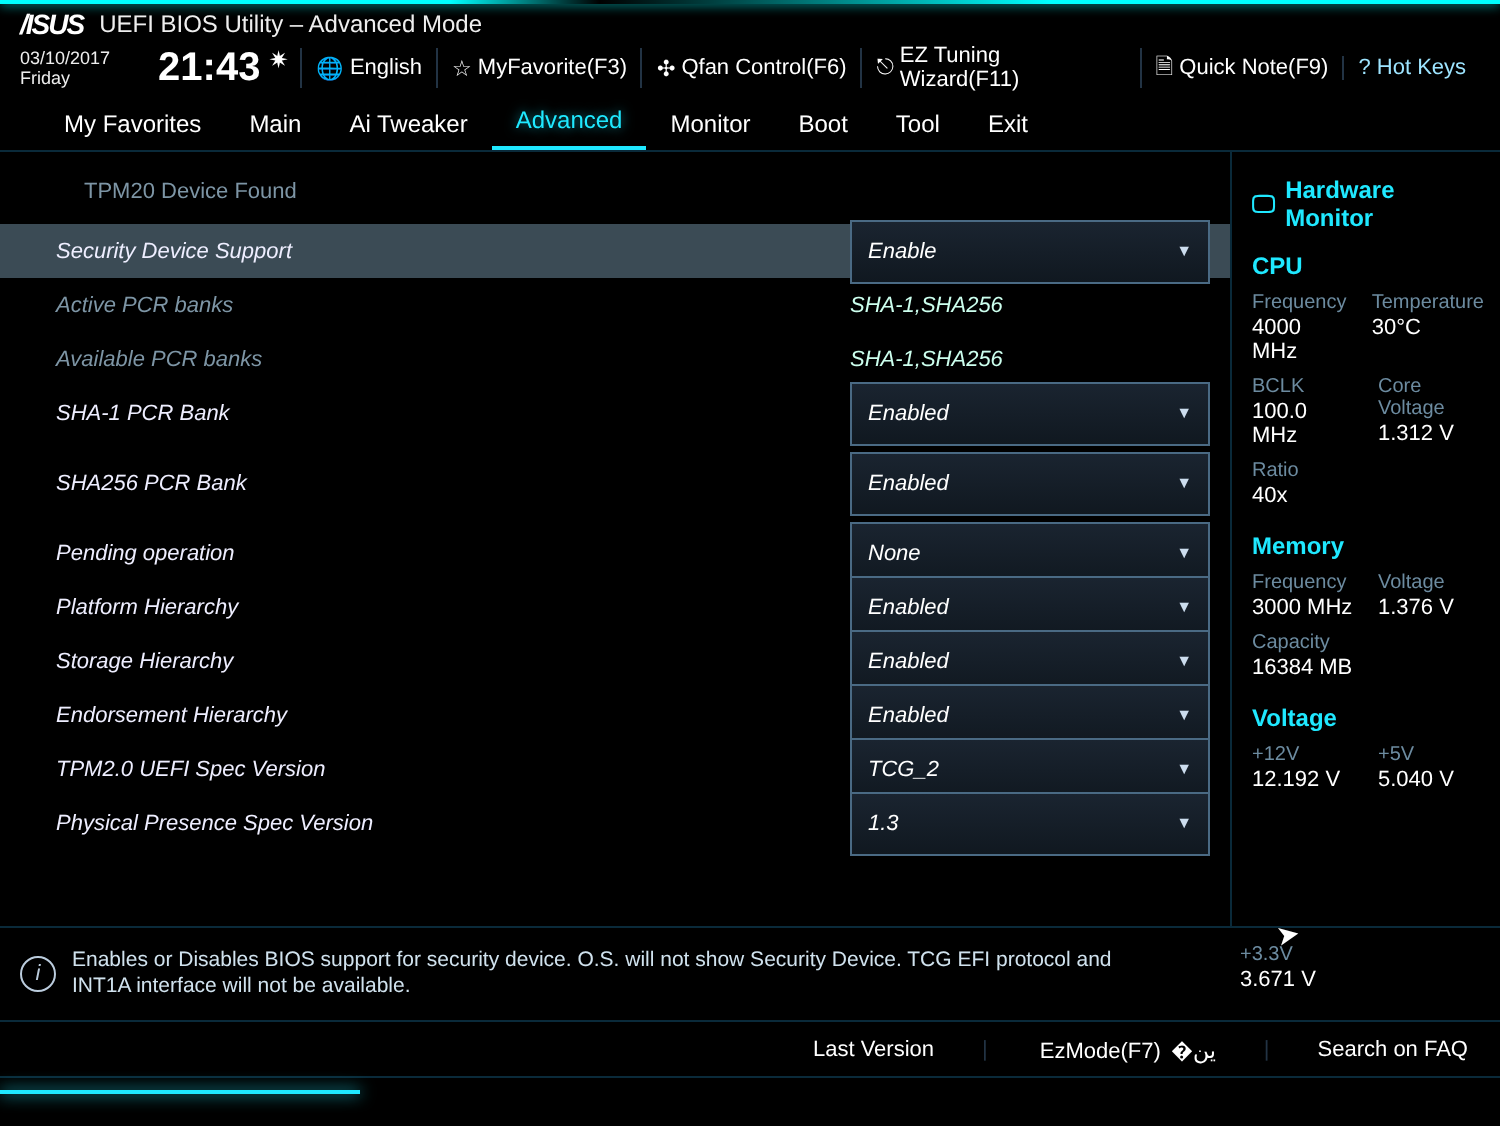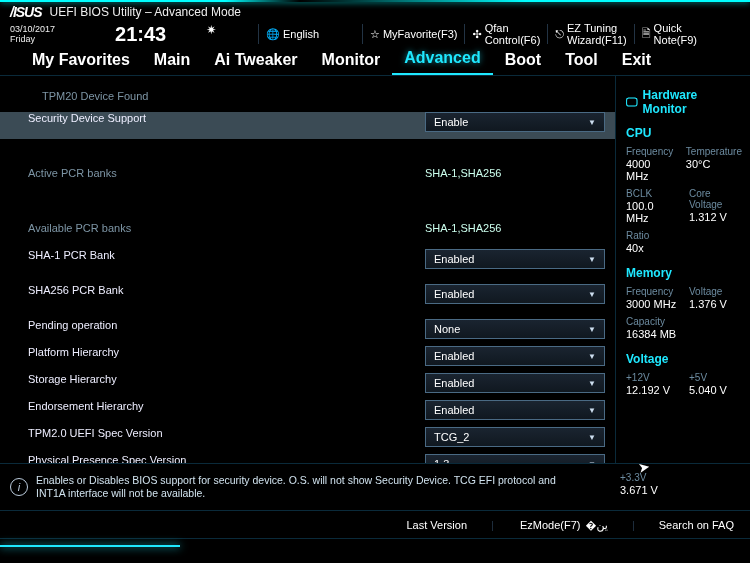"03/10/2017" .inforow { gap: 36px -> none }
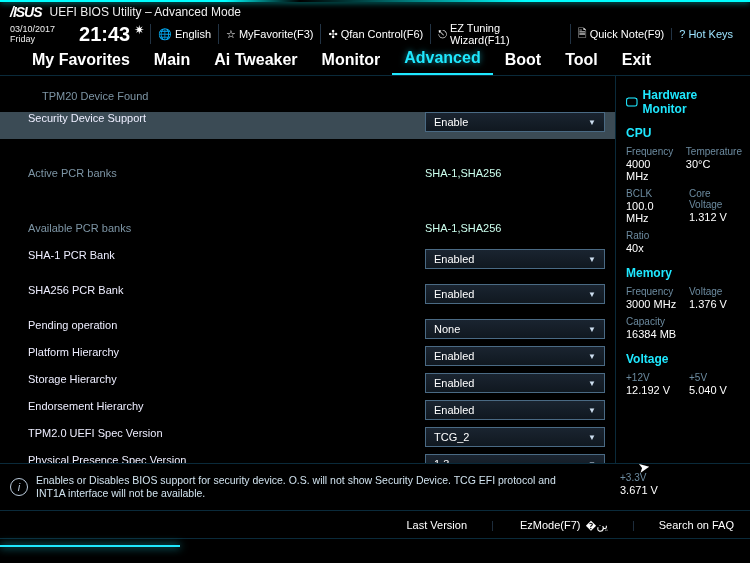"My Favorites" .tab { font-size: 16px -> 12px; font-weight: bold -> normal }
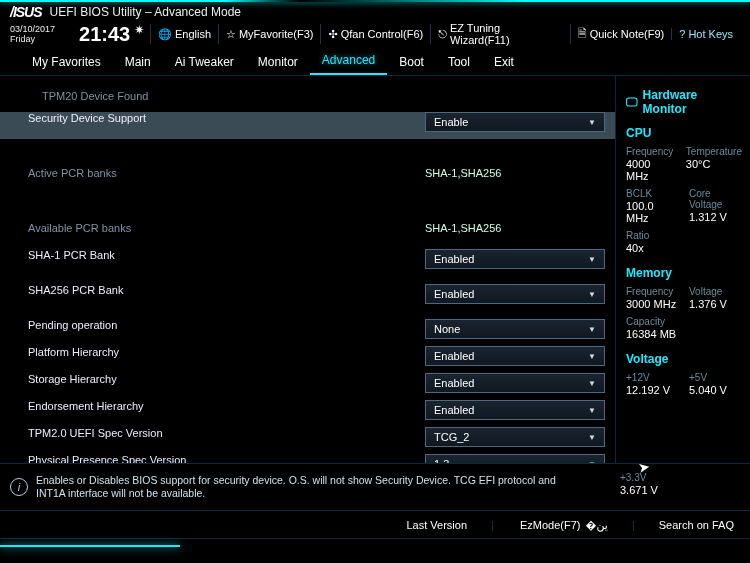"Monitor" div.tab { order: before "Advanced" -> after "Advanced" }
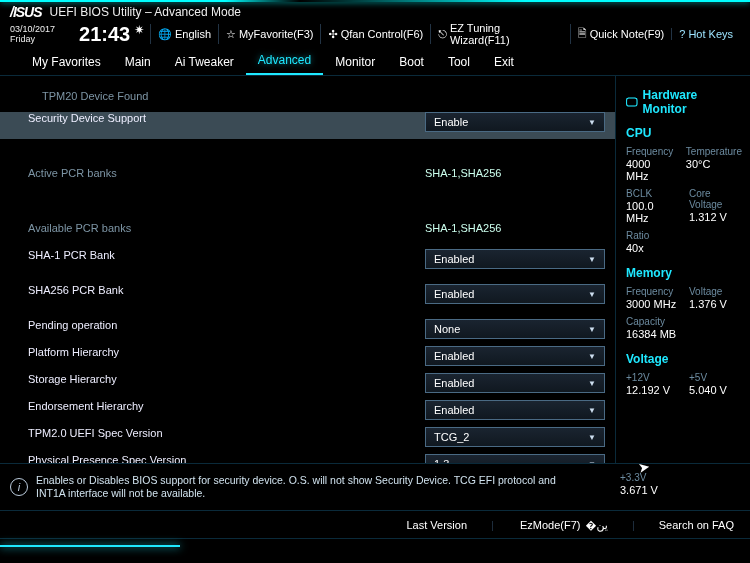"Security Device Support" .row { align-items: flex-start -> center; font-style: none -> italic }
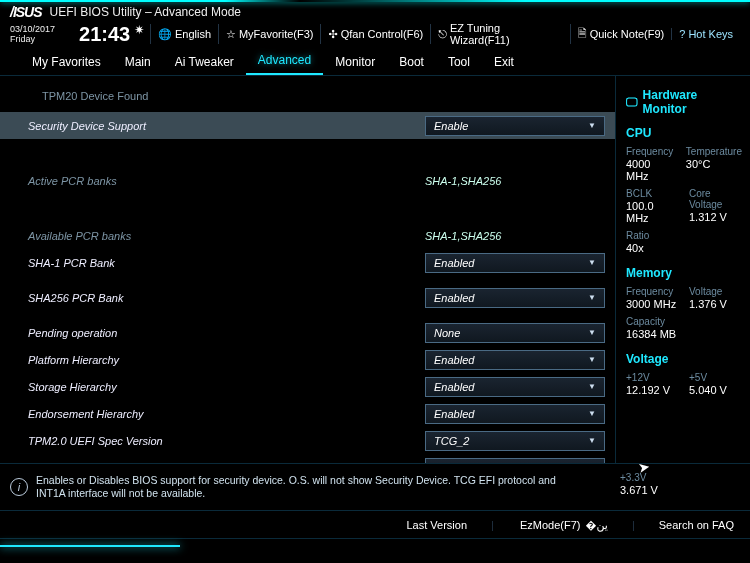"Enable" .select { height: 20px -> 32px }
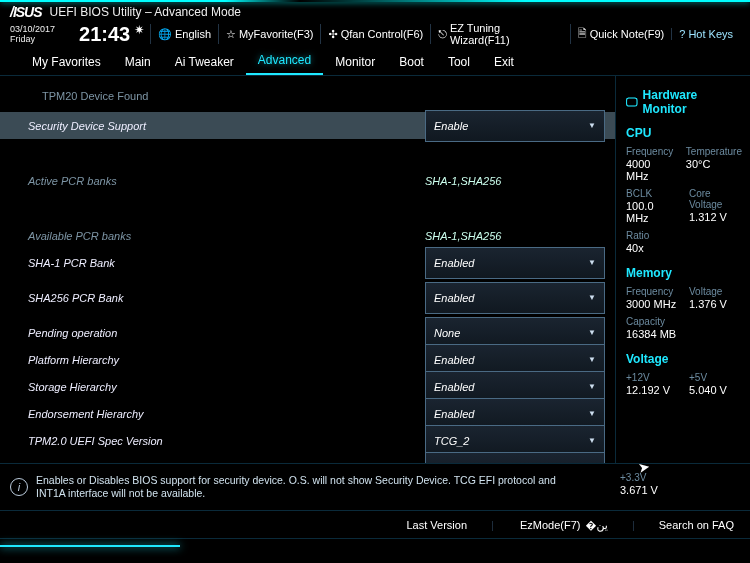"Active PCR banks" .row.dim { margin-top: 28px -> none }
